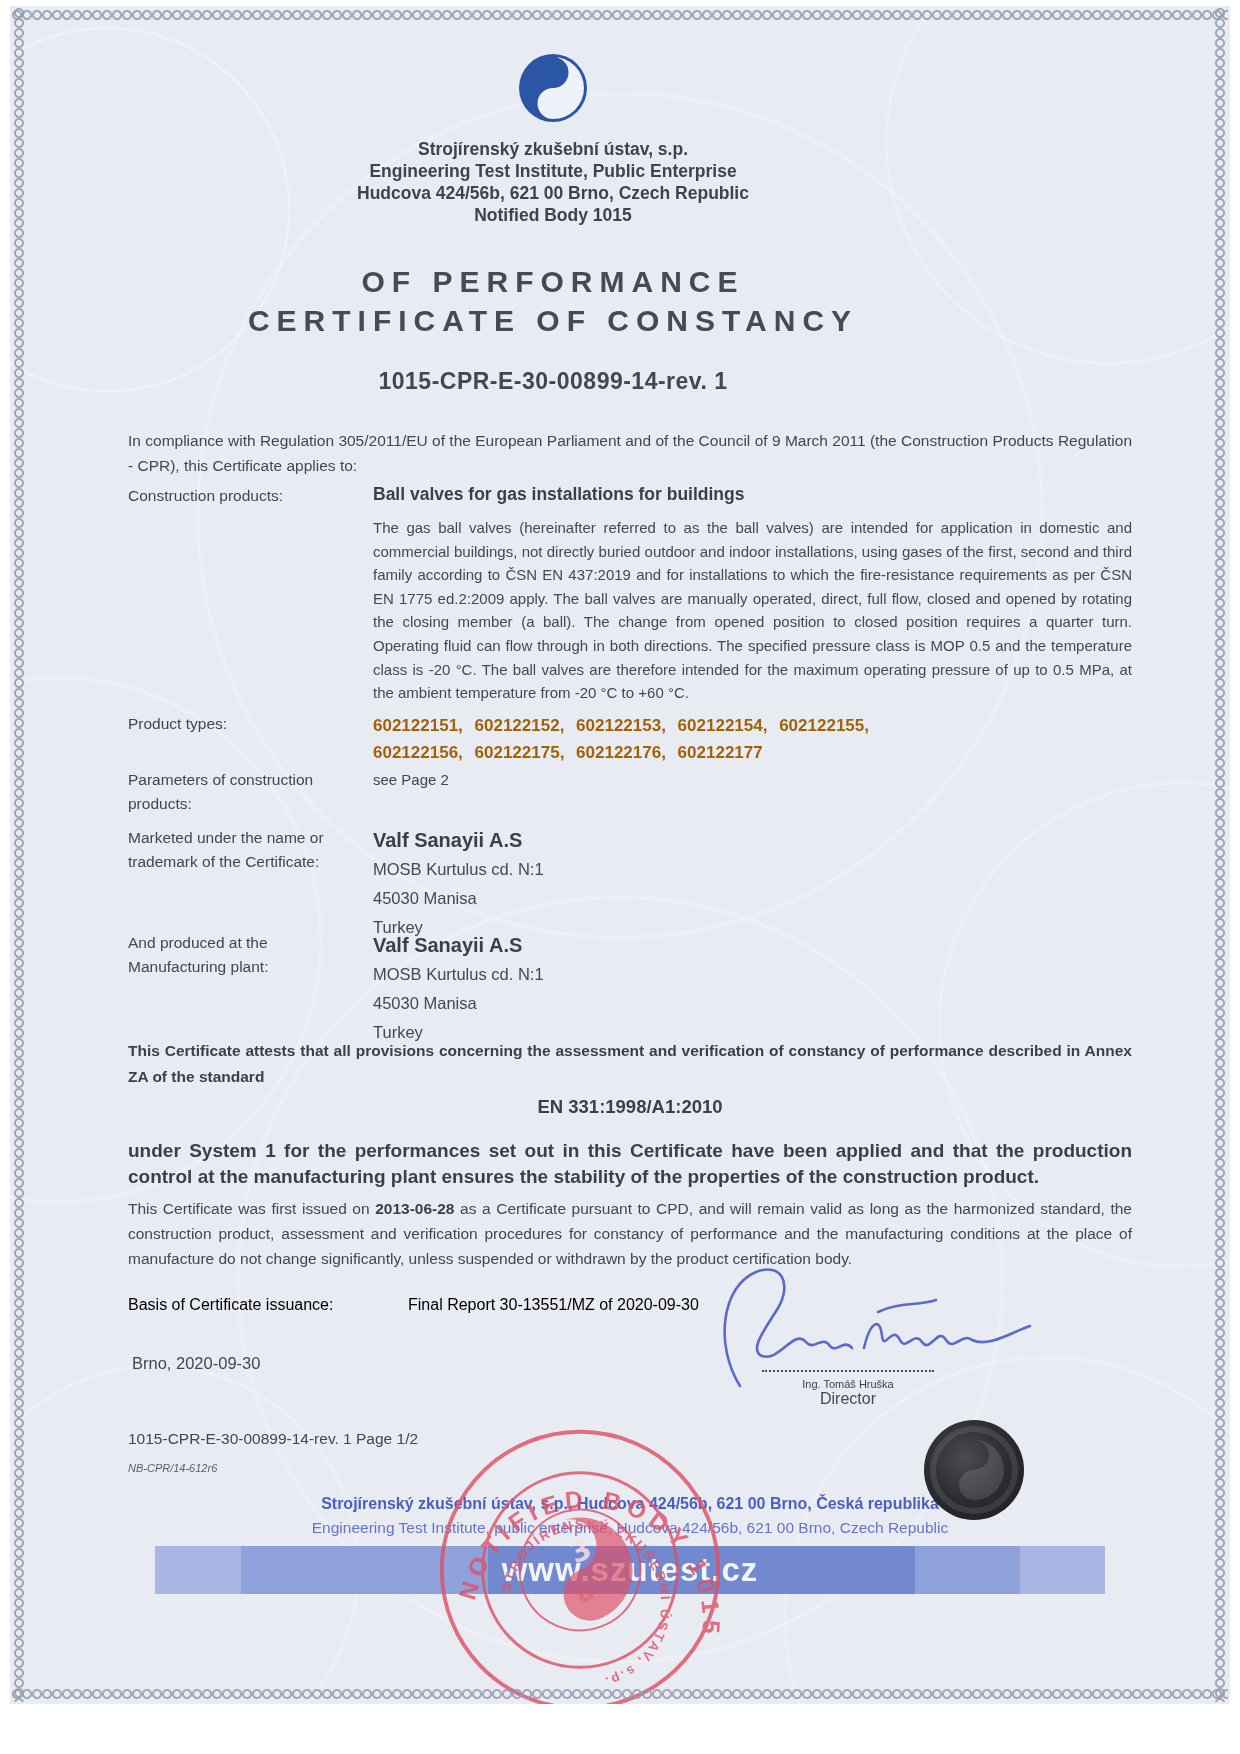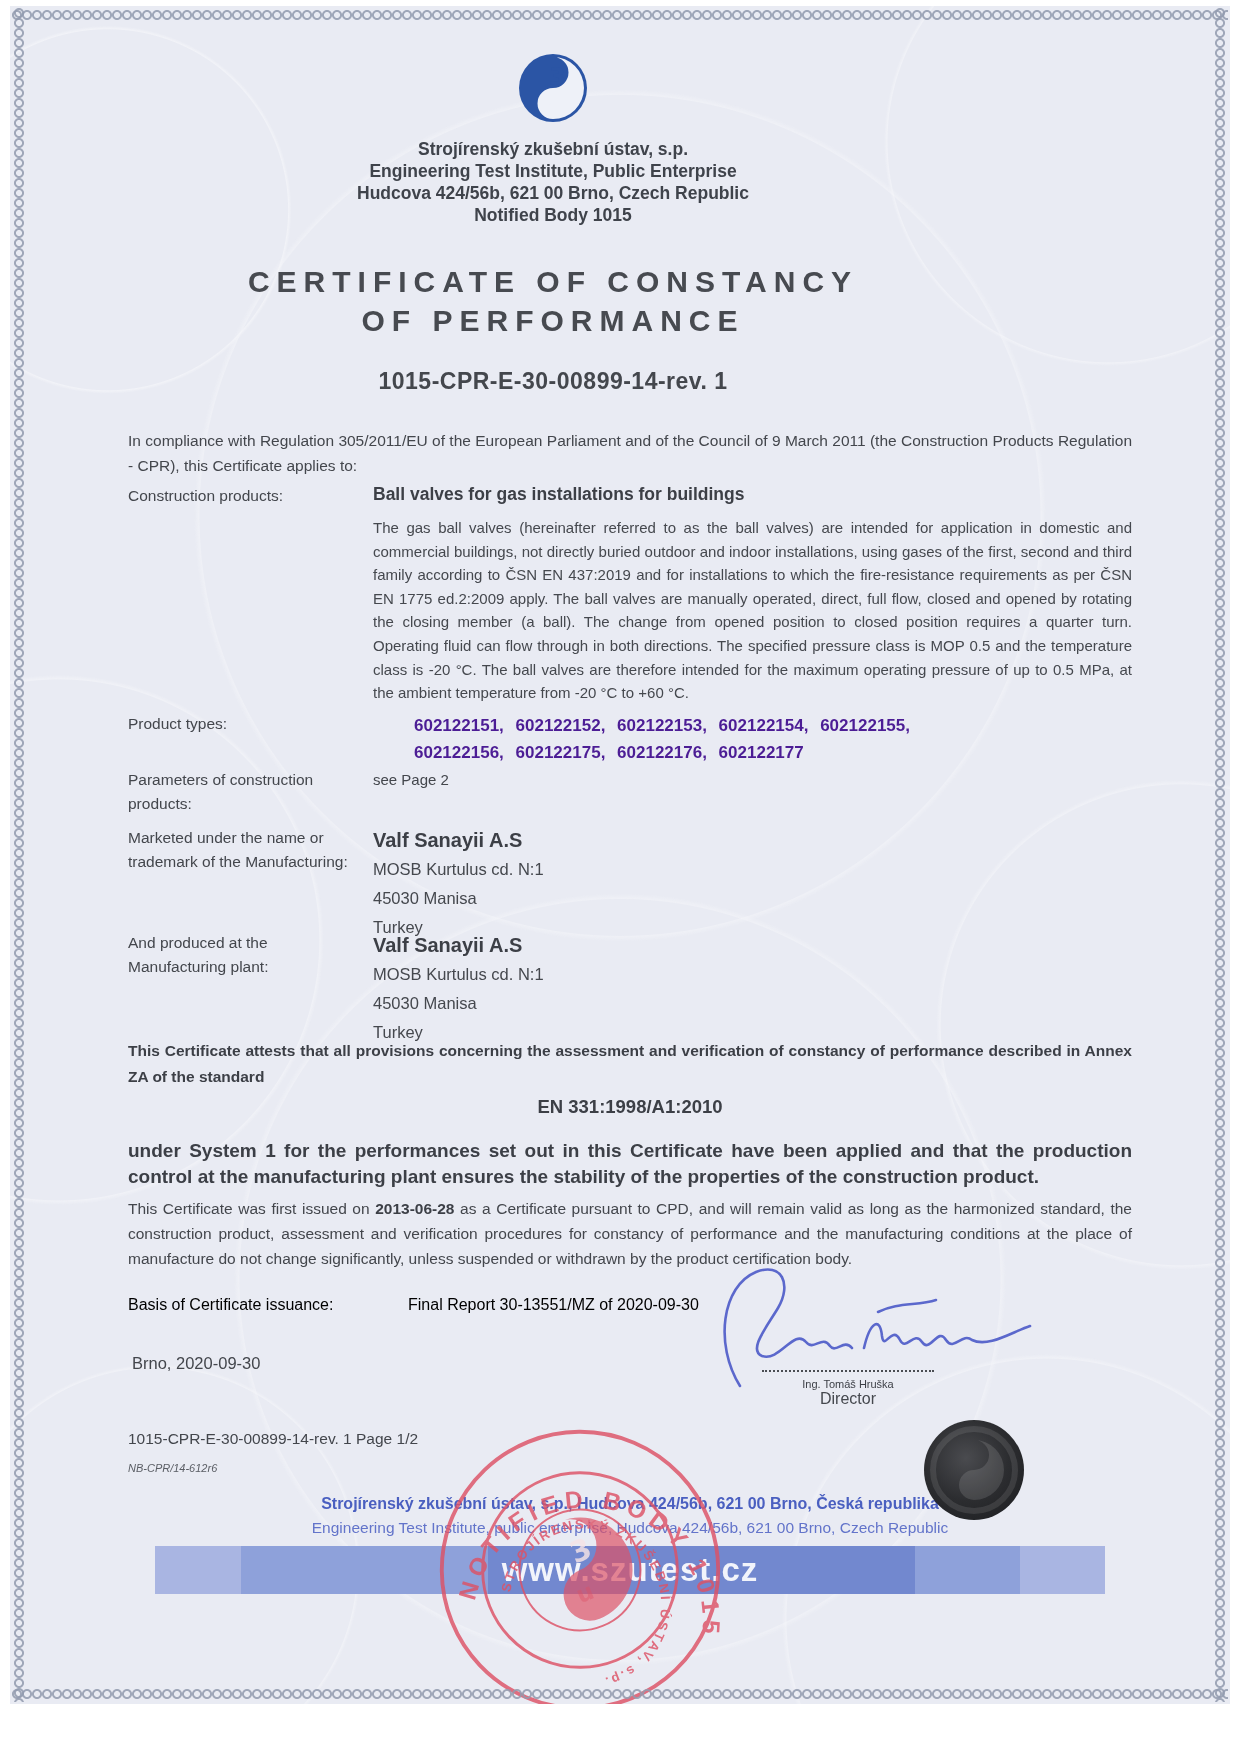"CERTIFICATE OF CONSTANCY" div { order: before "OF PERFORMANCE" -> after "OF PERFORMANCE" }
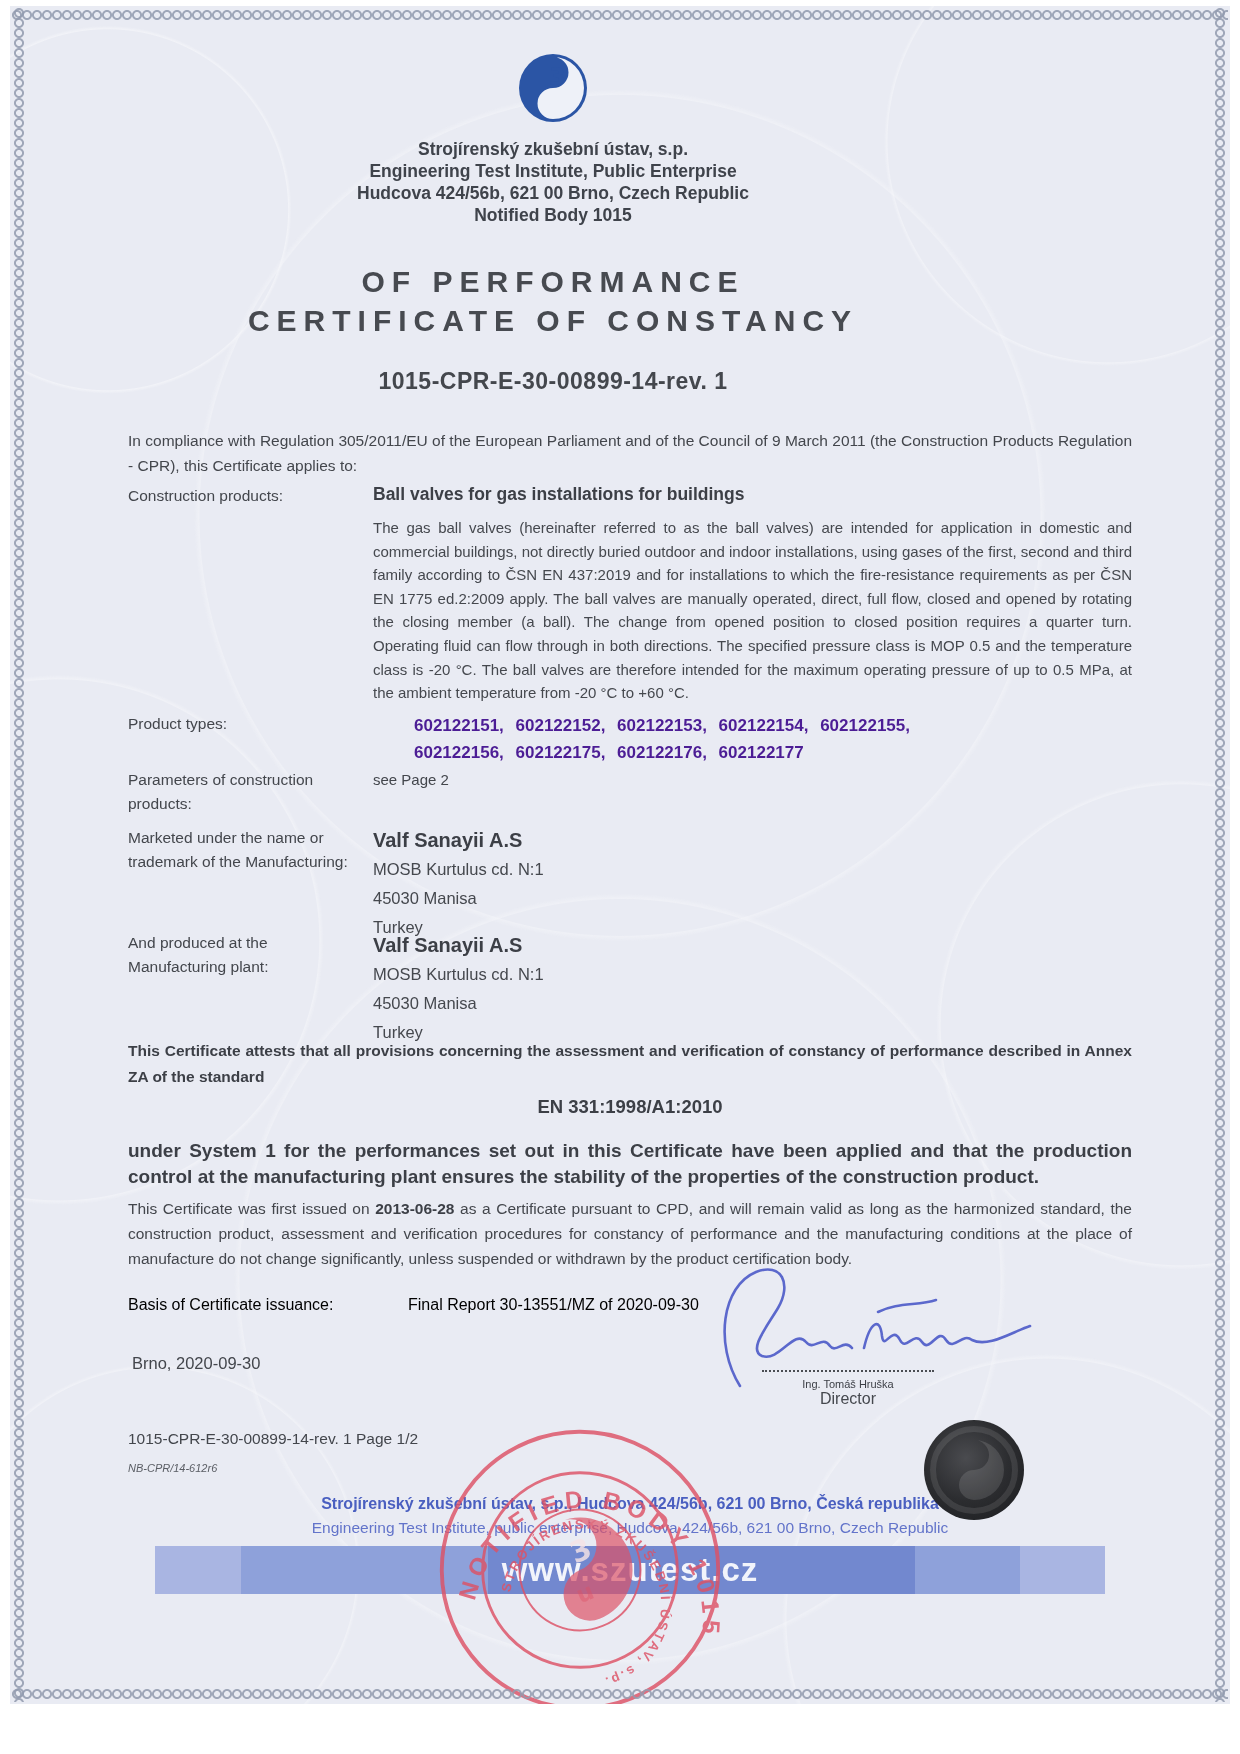"602122151, 602122152, 602122153," .types-val { color: #4c1d95 -> #a16207; margin-left: 41px -> none }
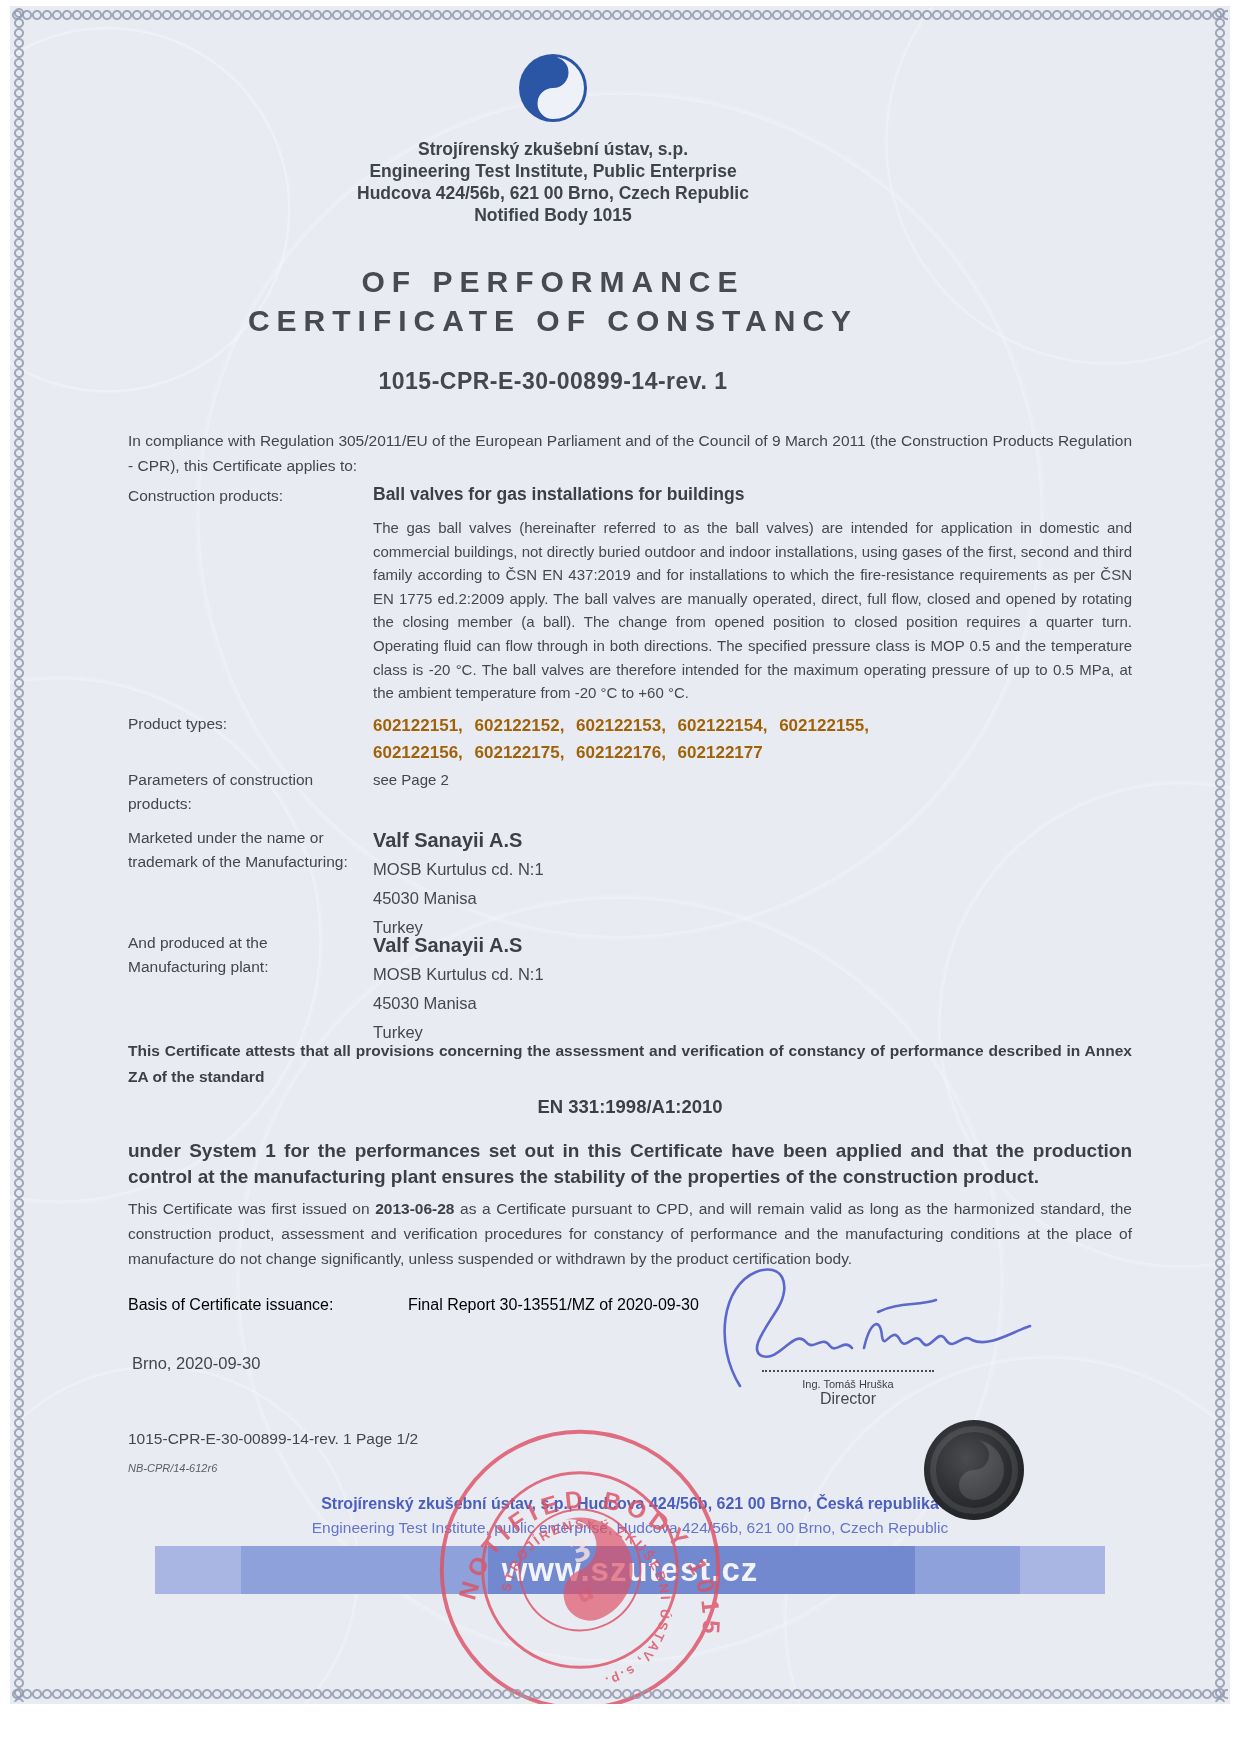"Marketed under the name or" div.flabel { text: Manufacturing -> Certificate }
